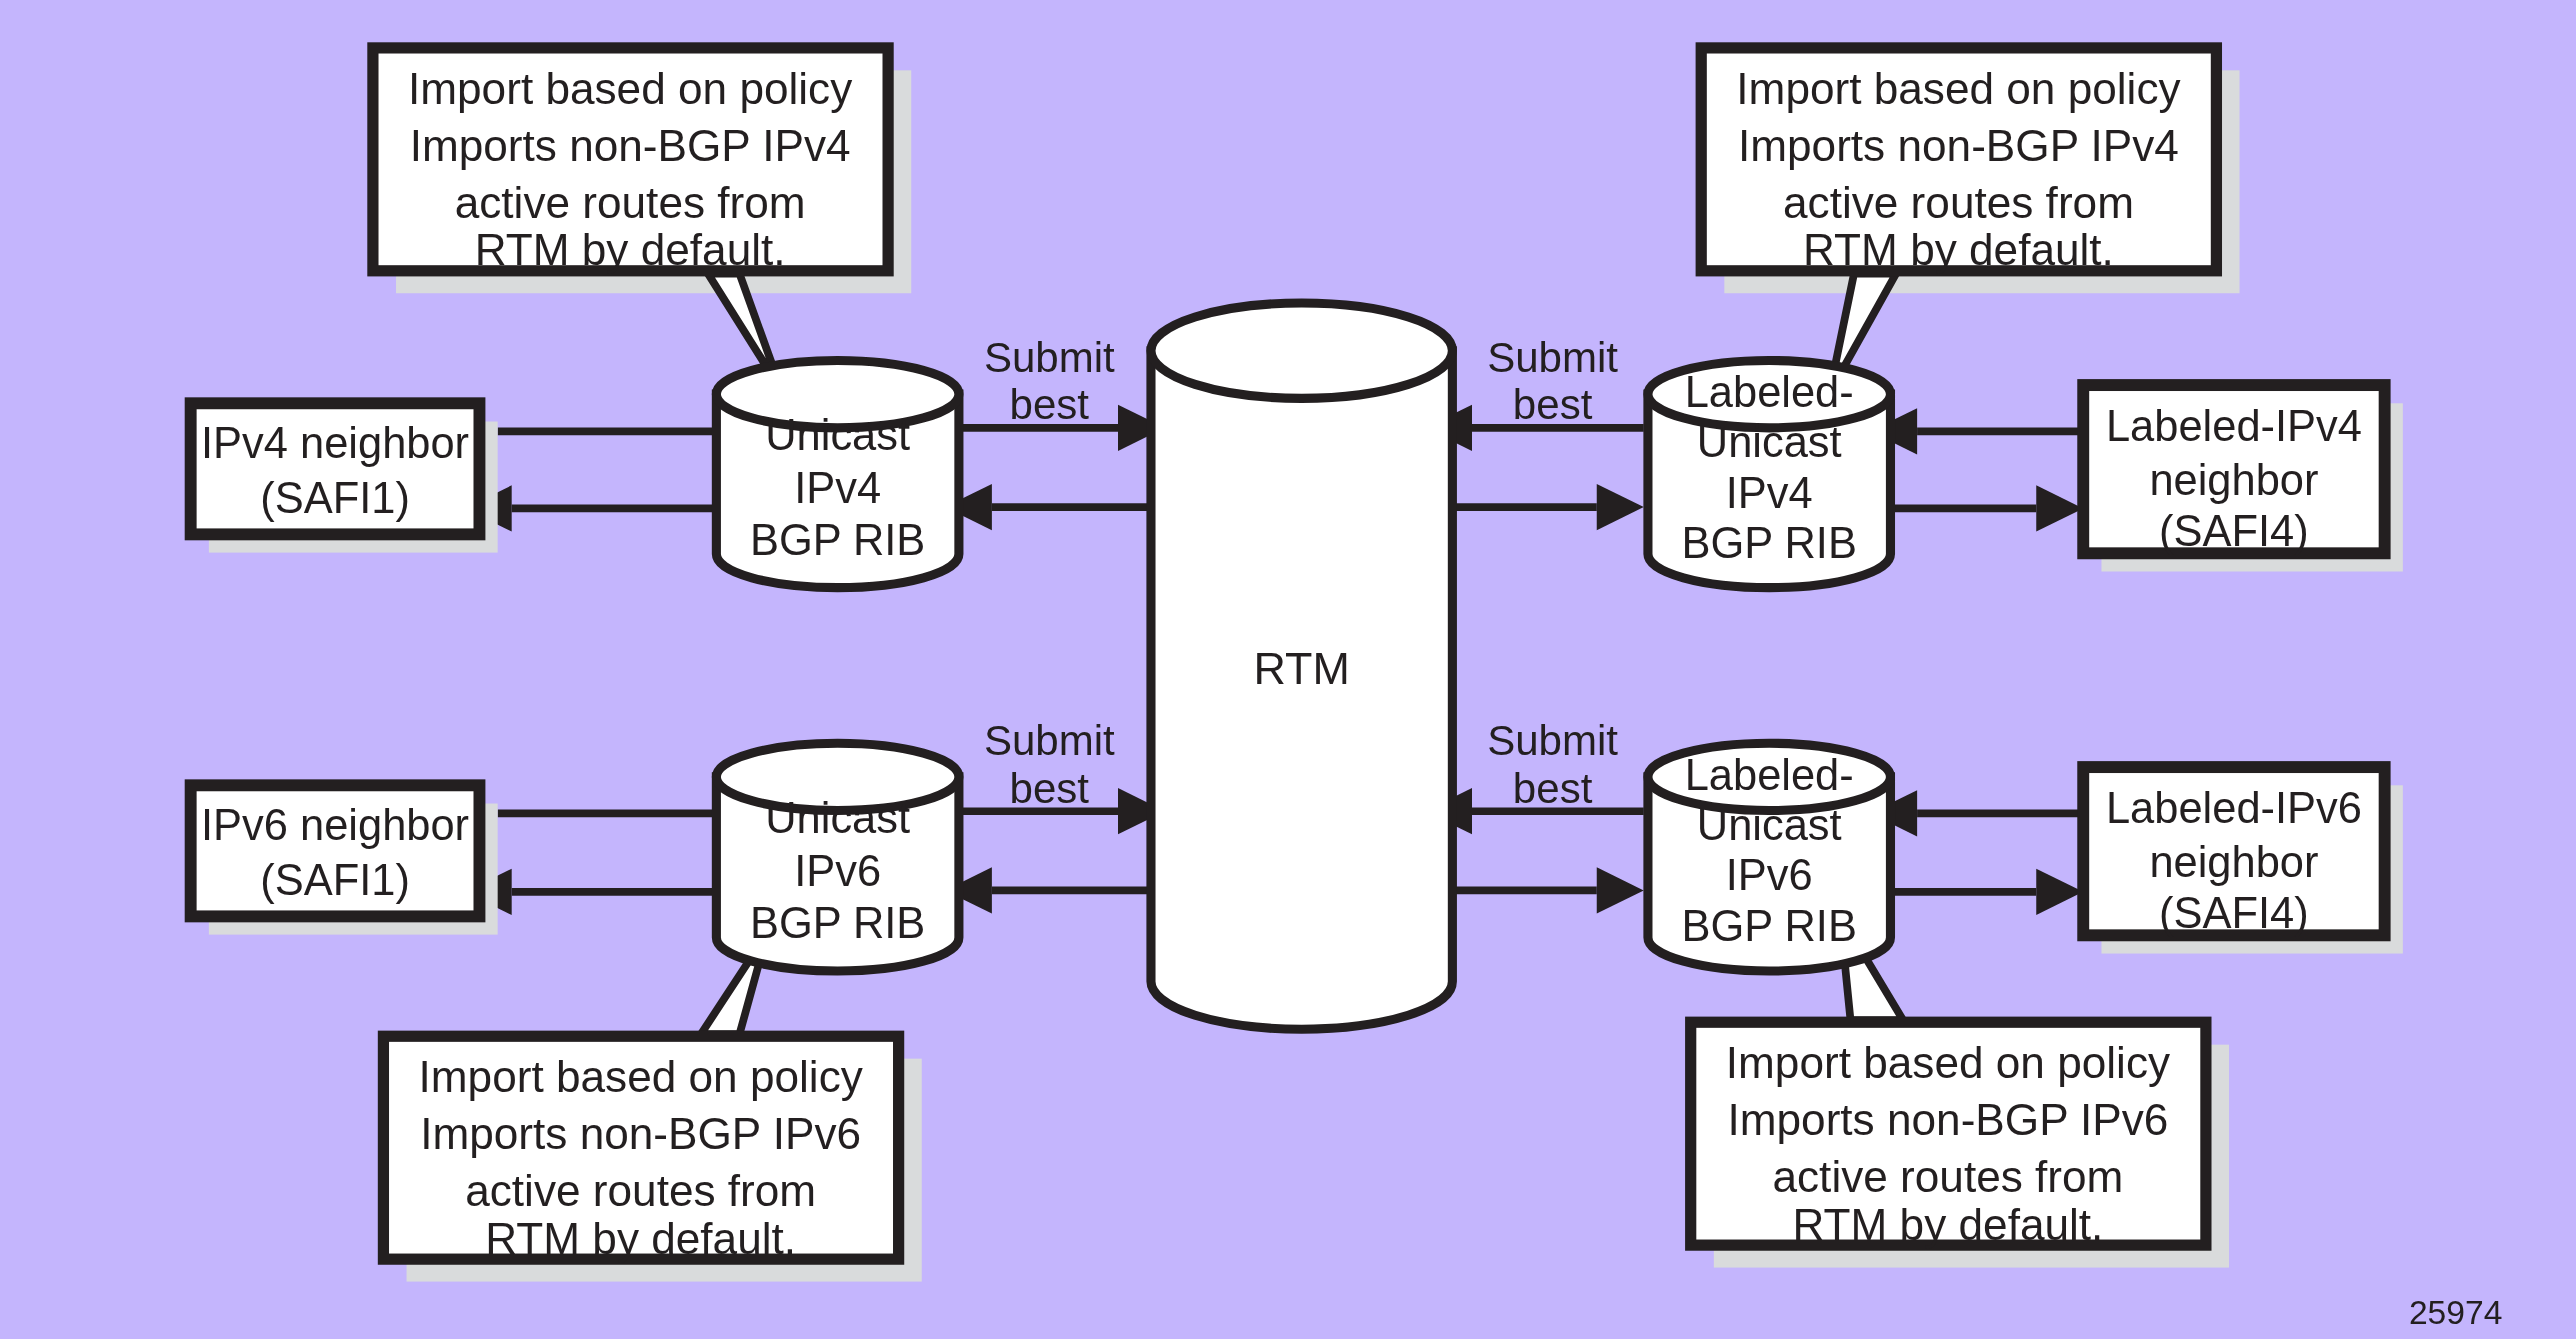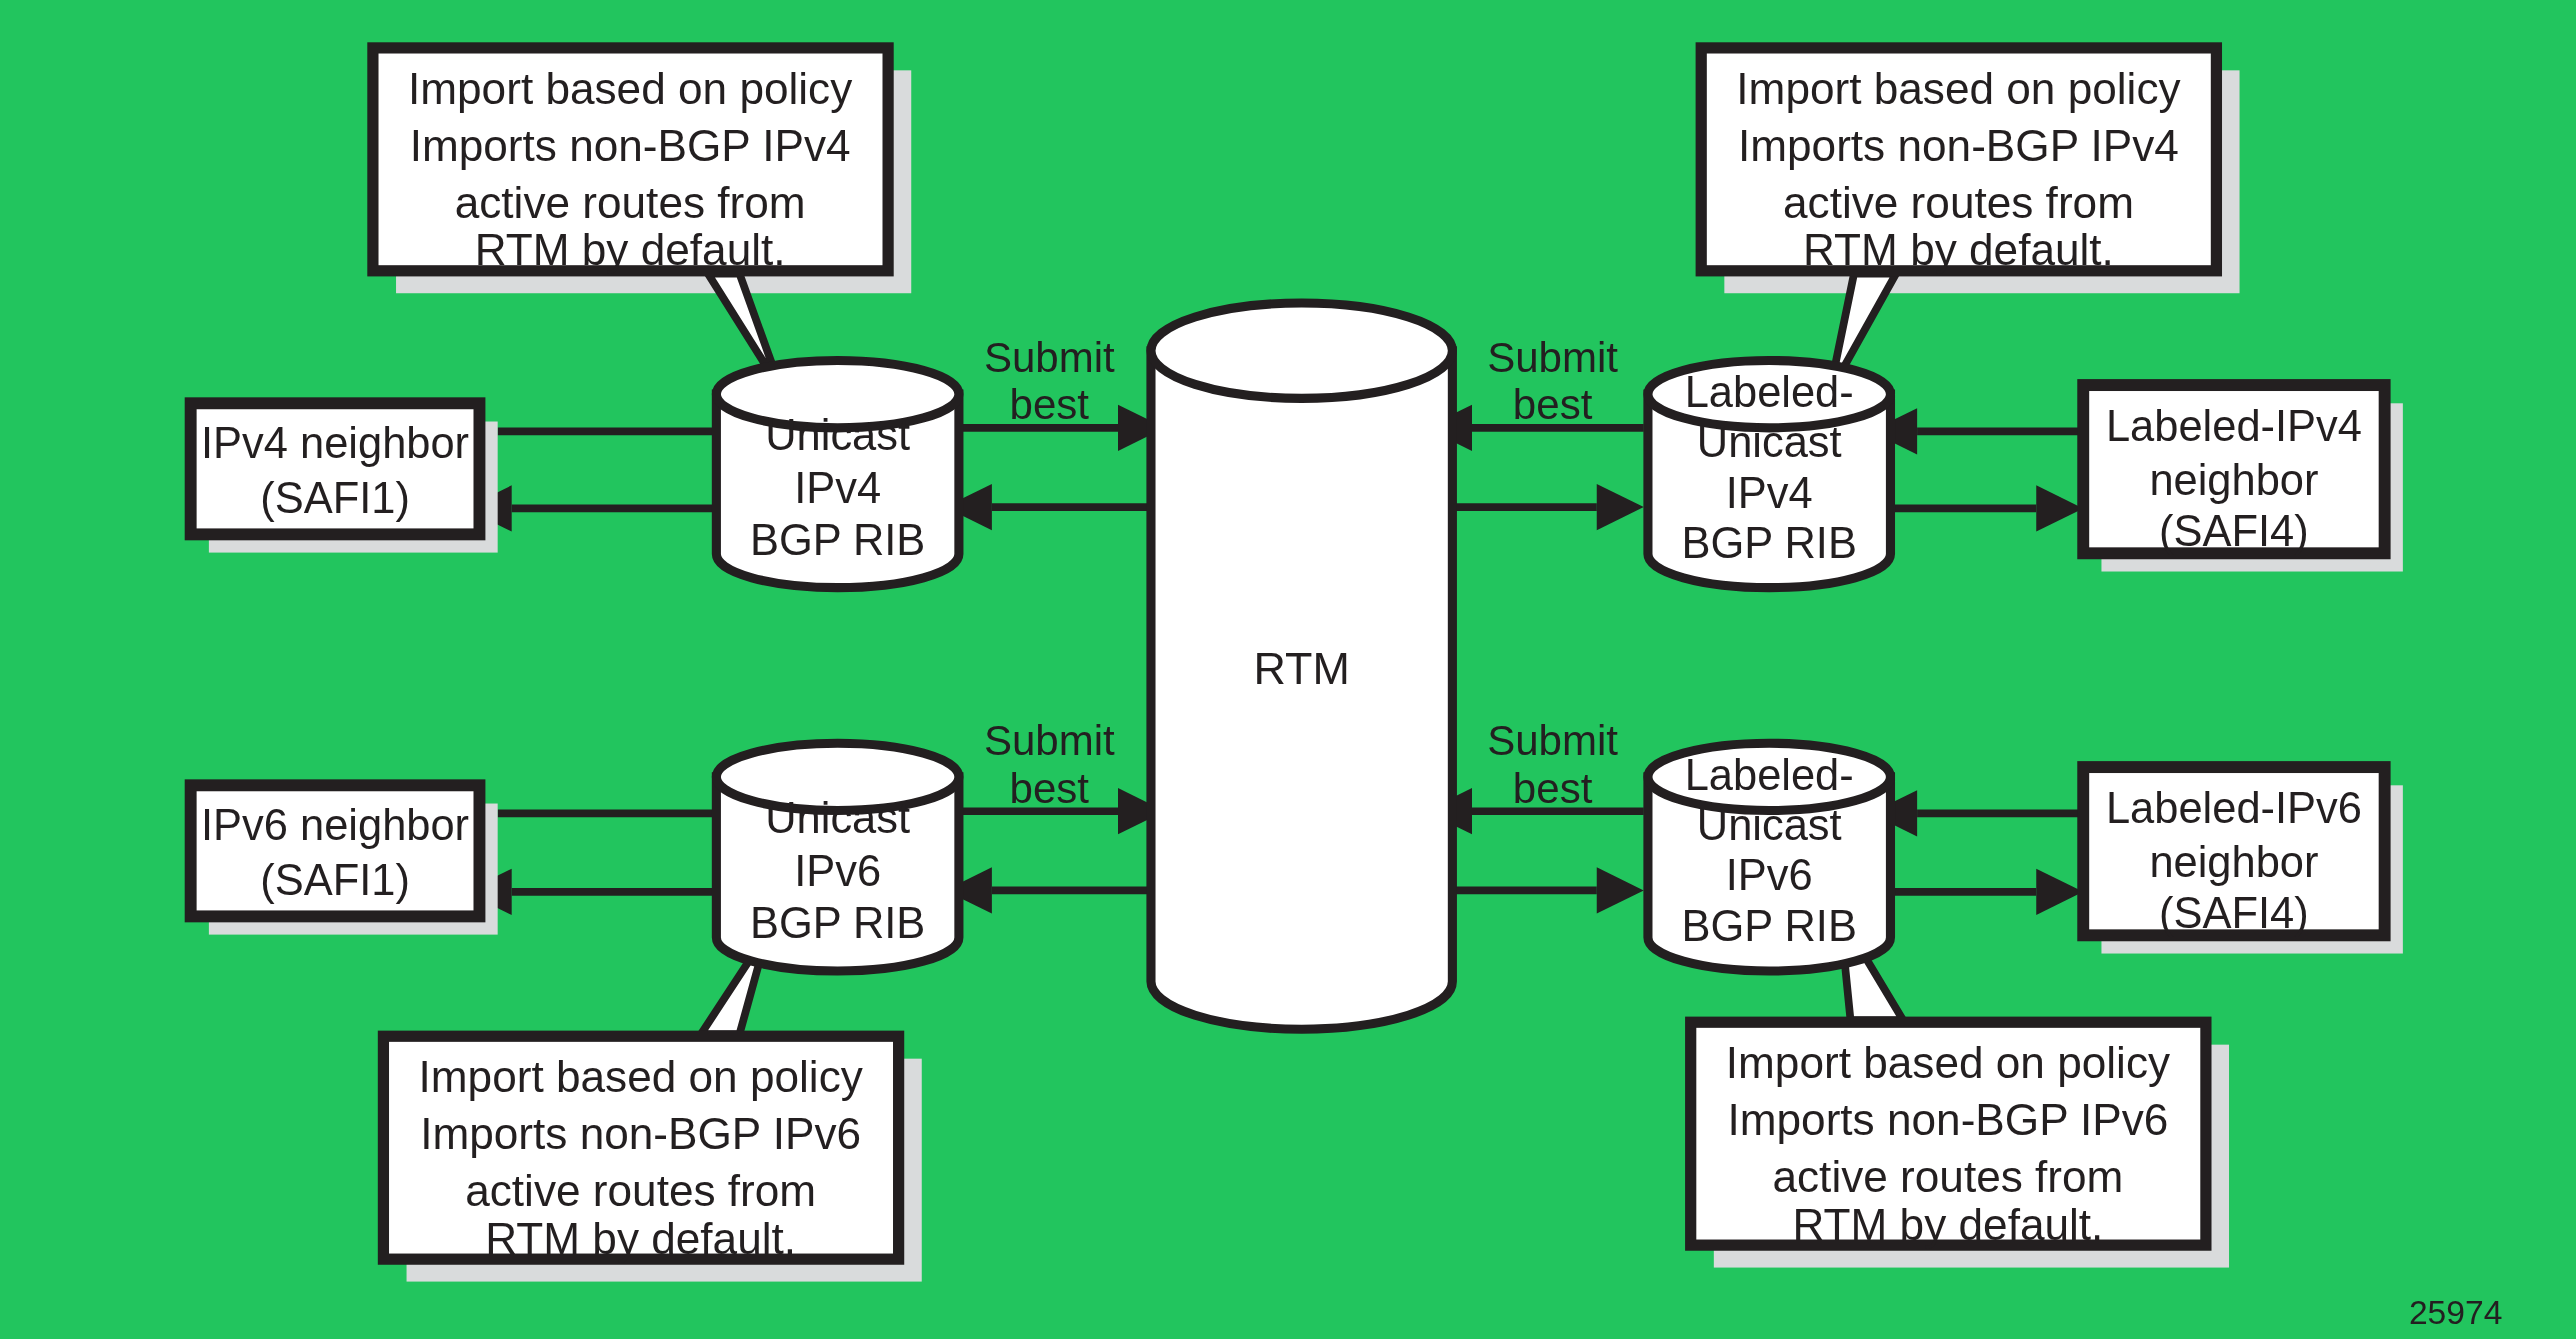"Import based on policy" #stage { background: #22c55e -> #c4b5fd }
